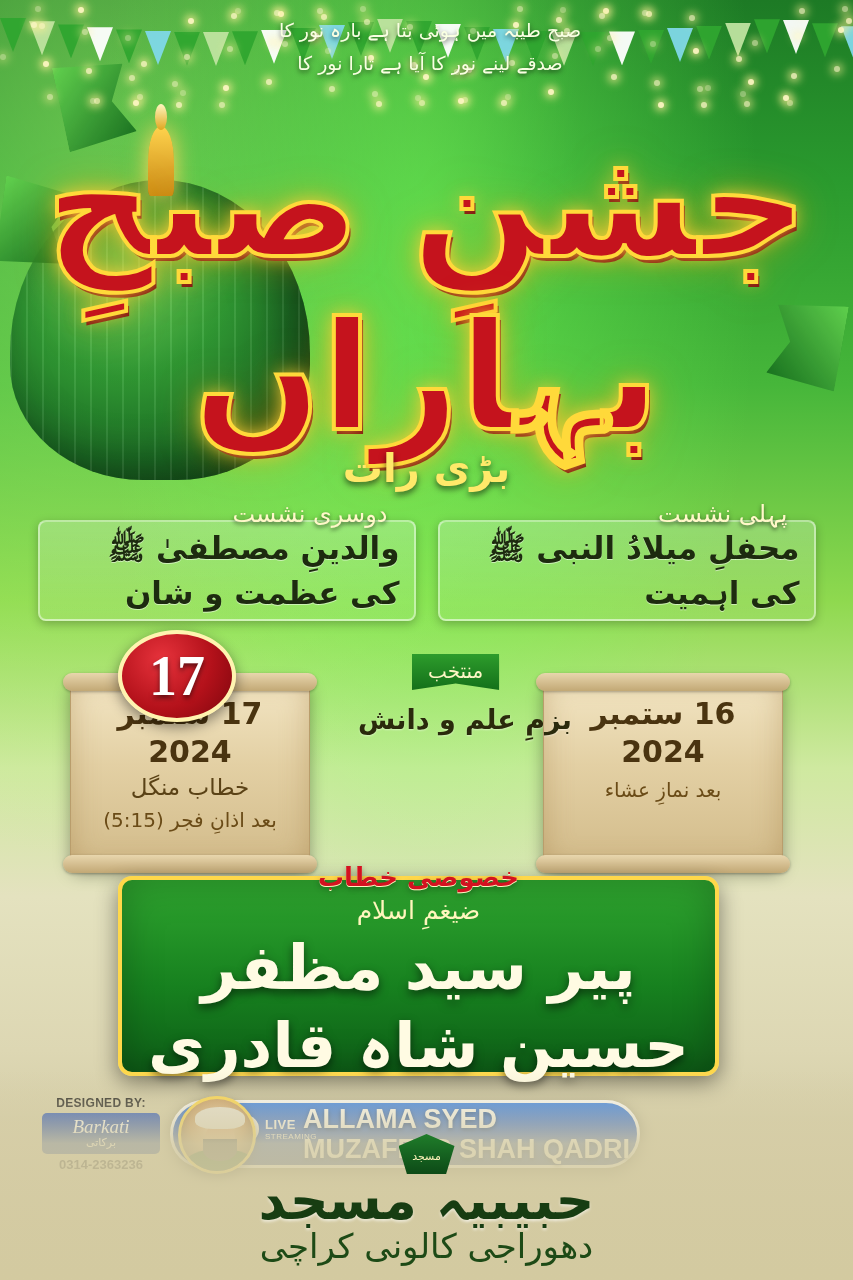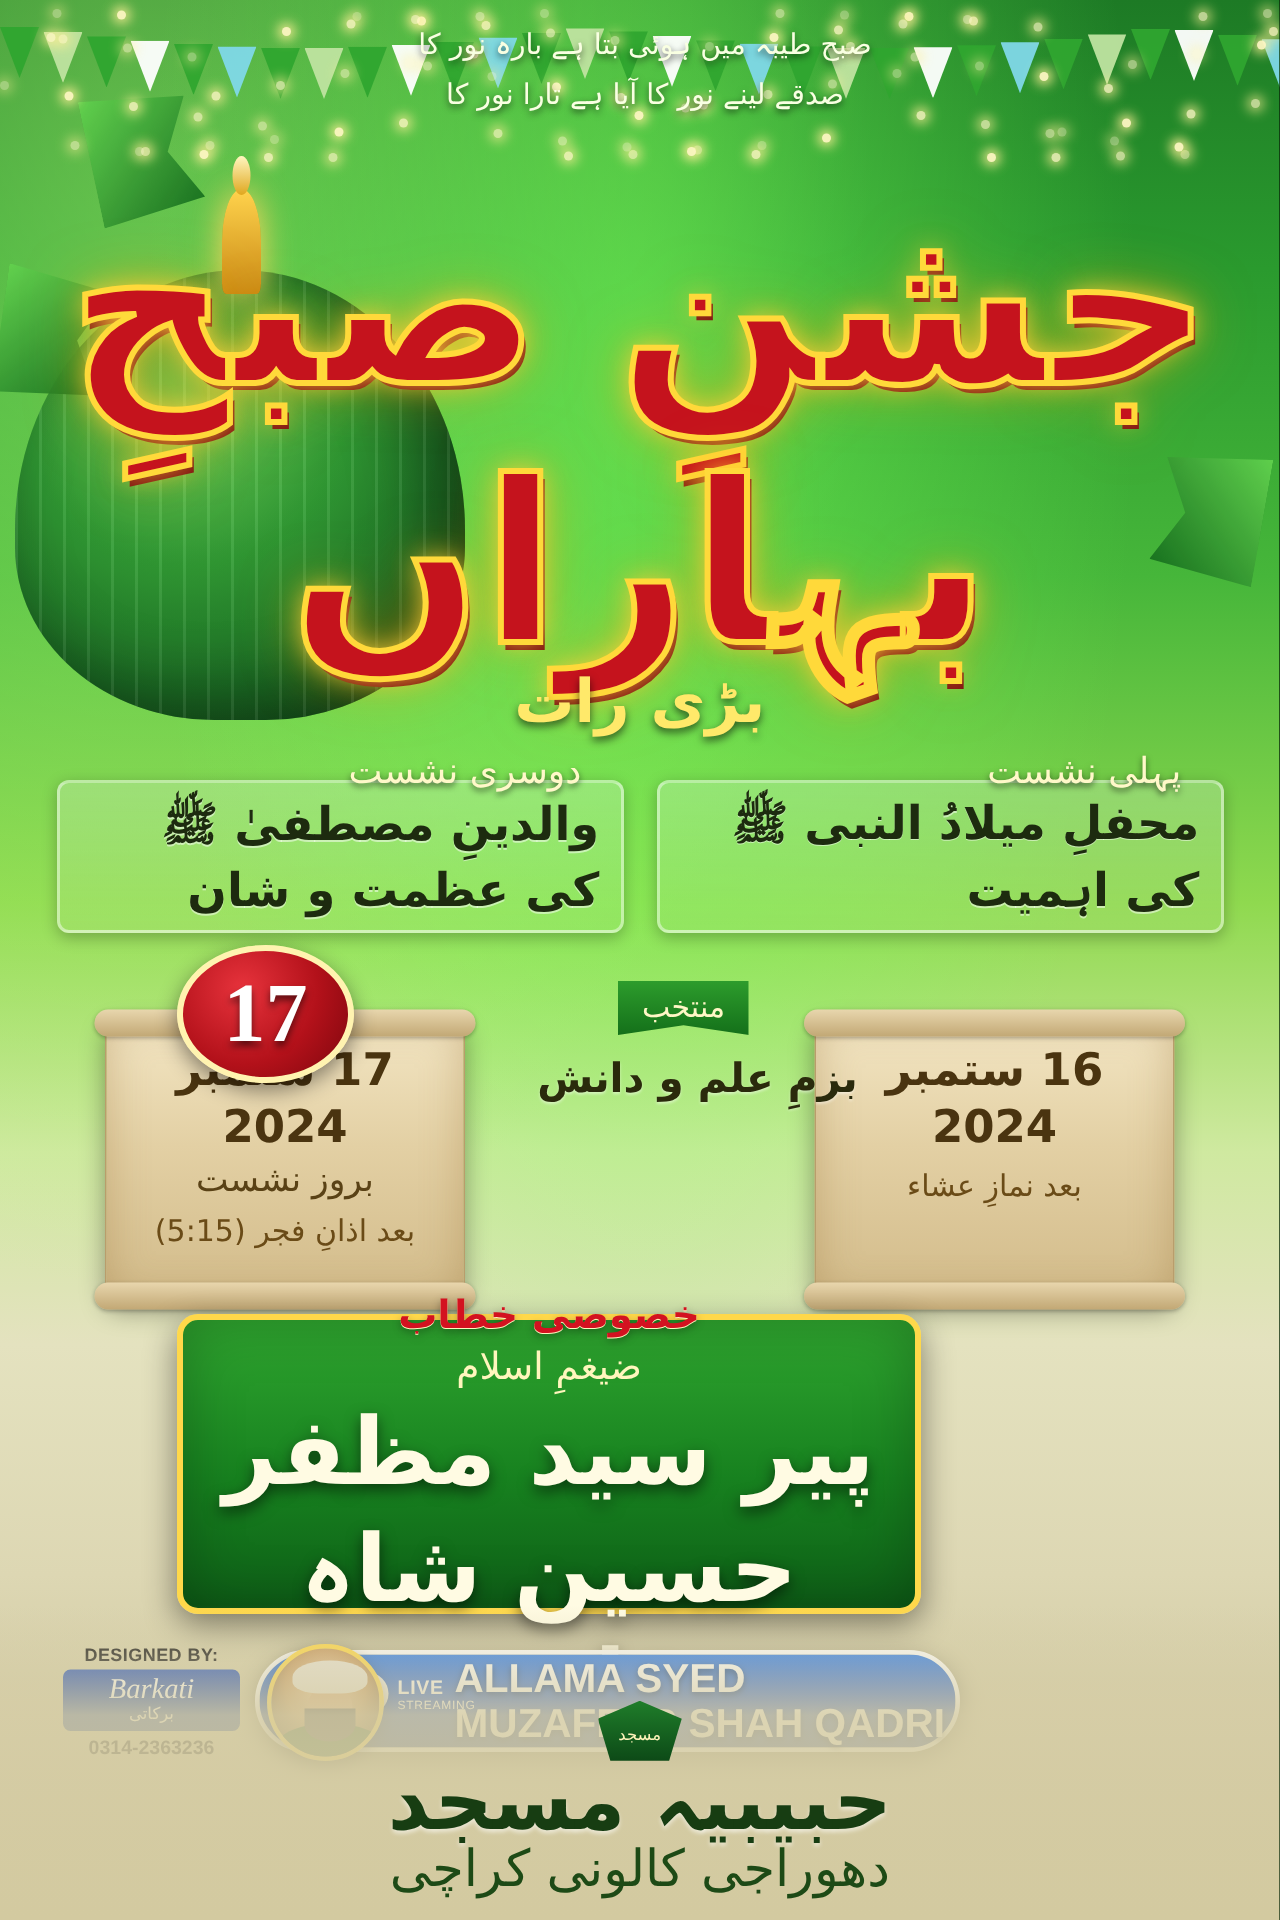"بروز نشست" div.scroll-day { text: بروز نشست -> خطاب منگل }
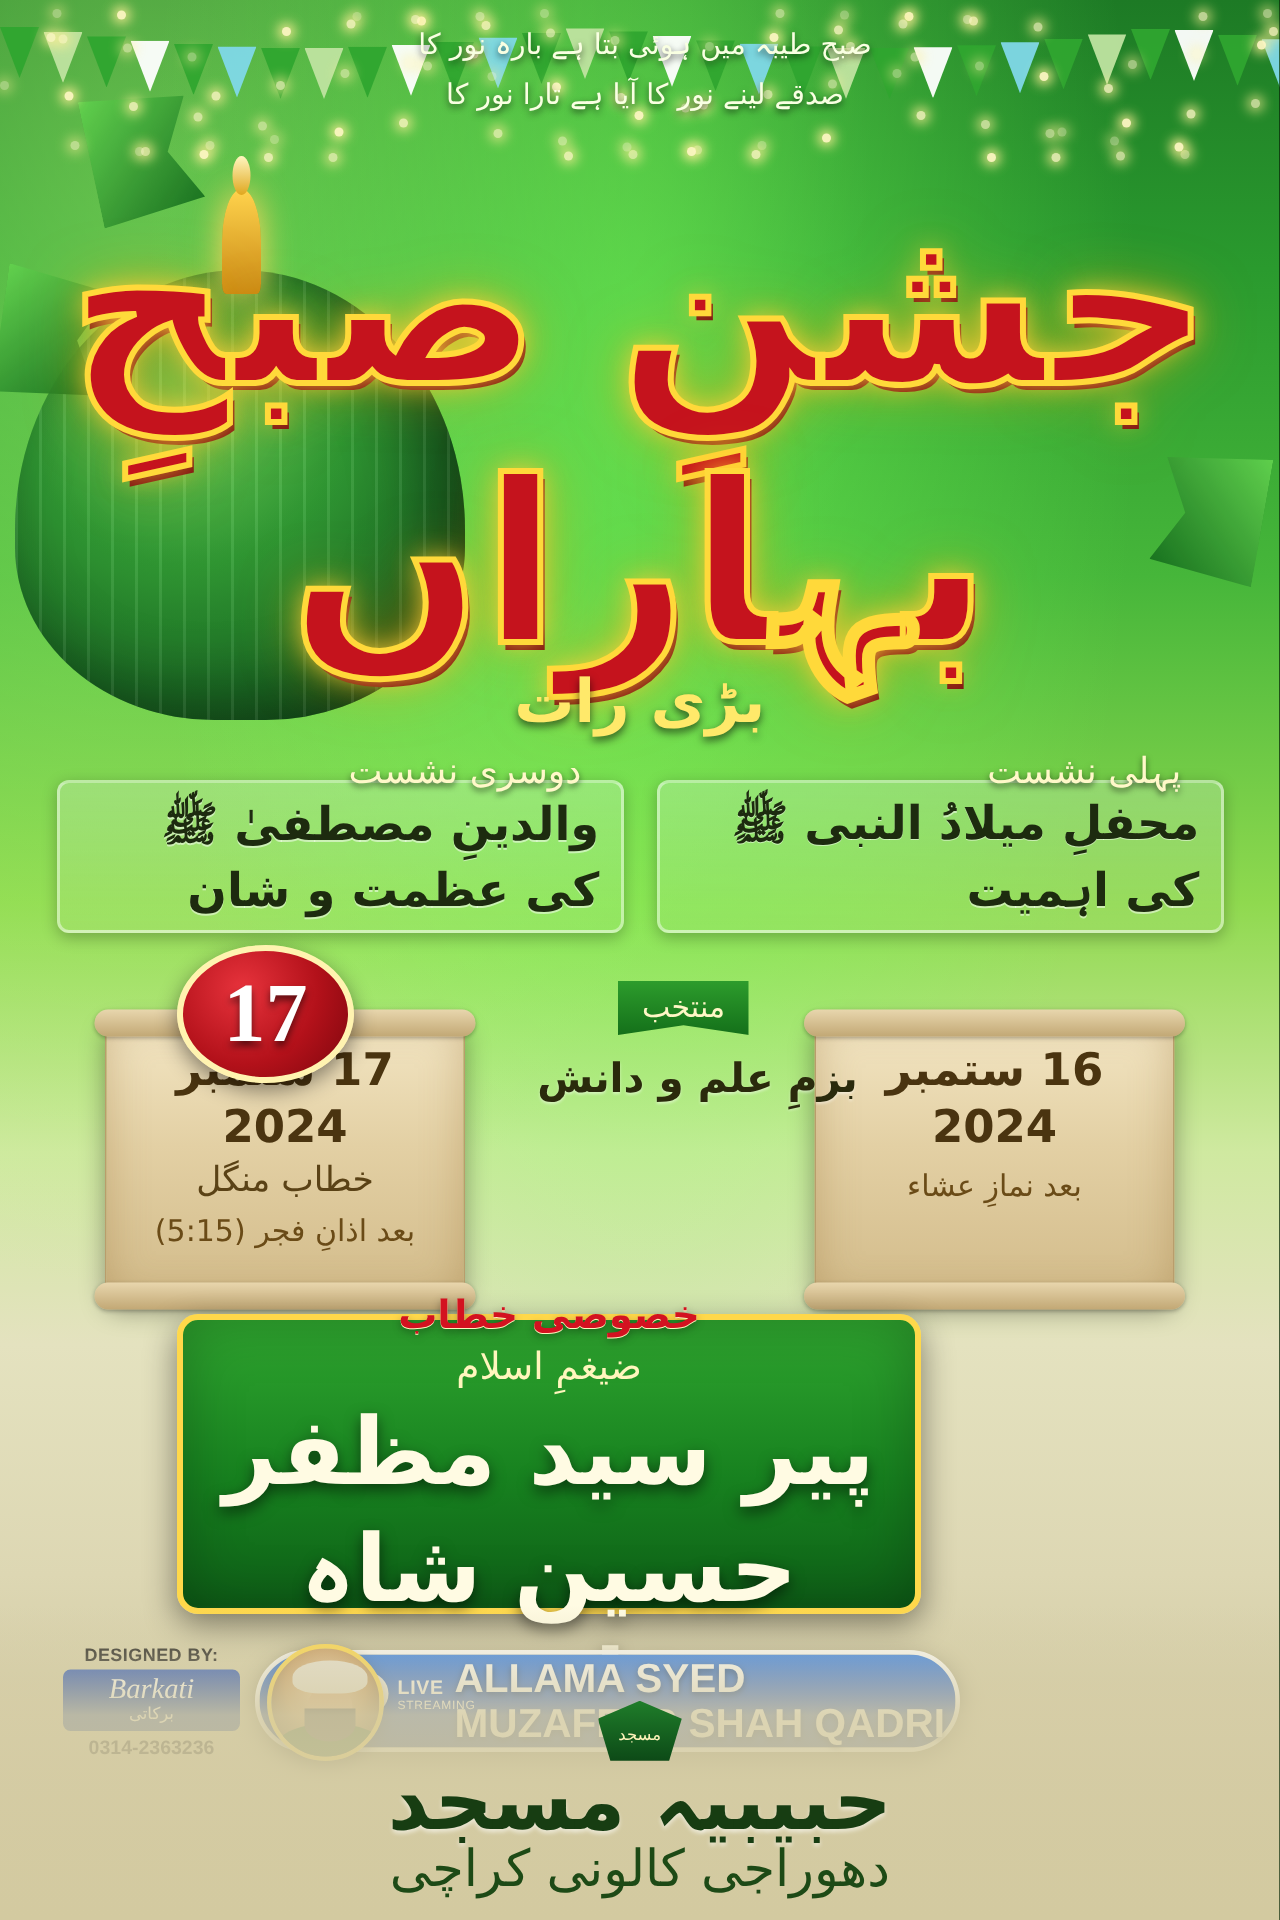"خصوصی خطاب" .speaker-panel { width: 496px -> 601px }
